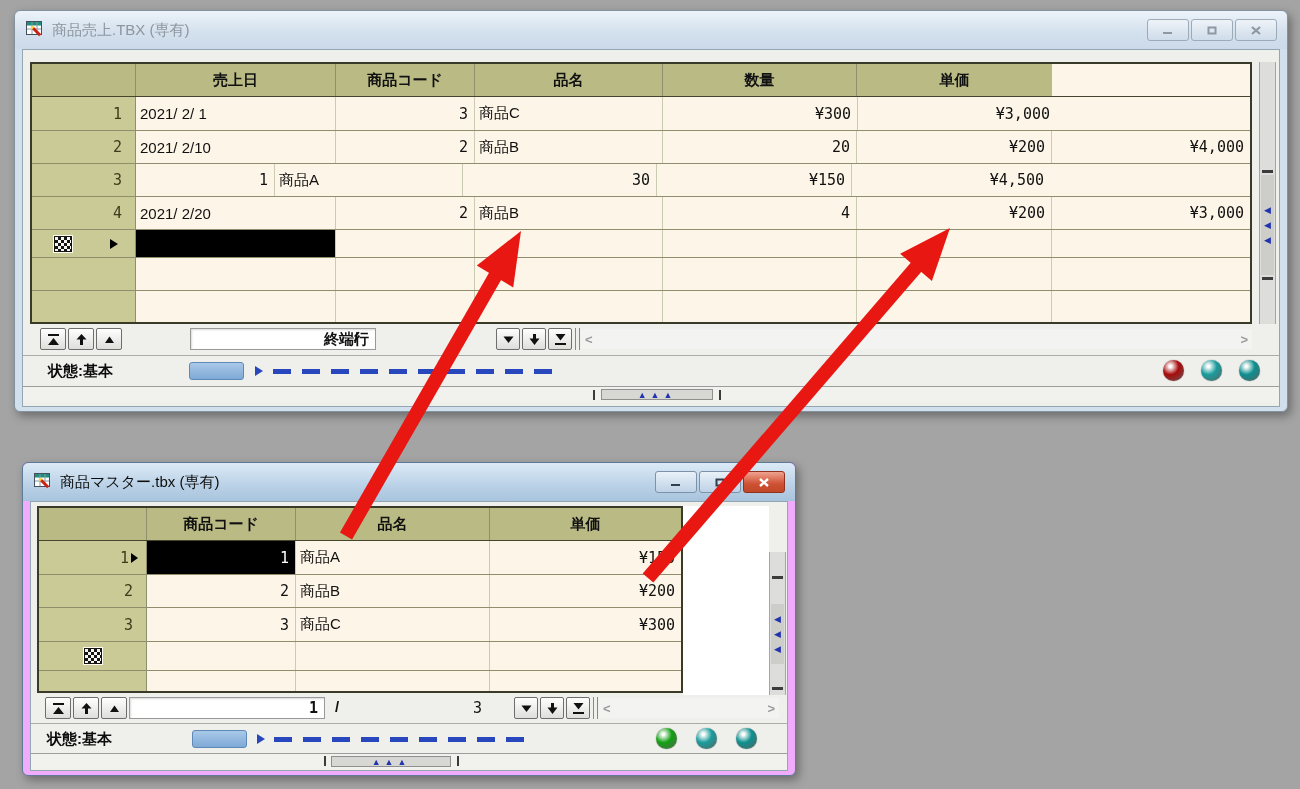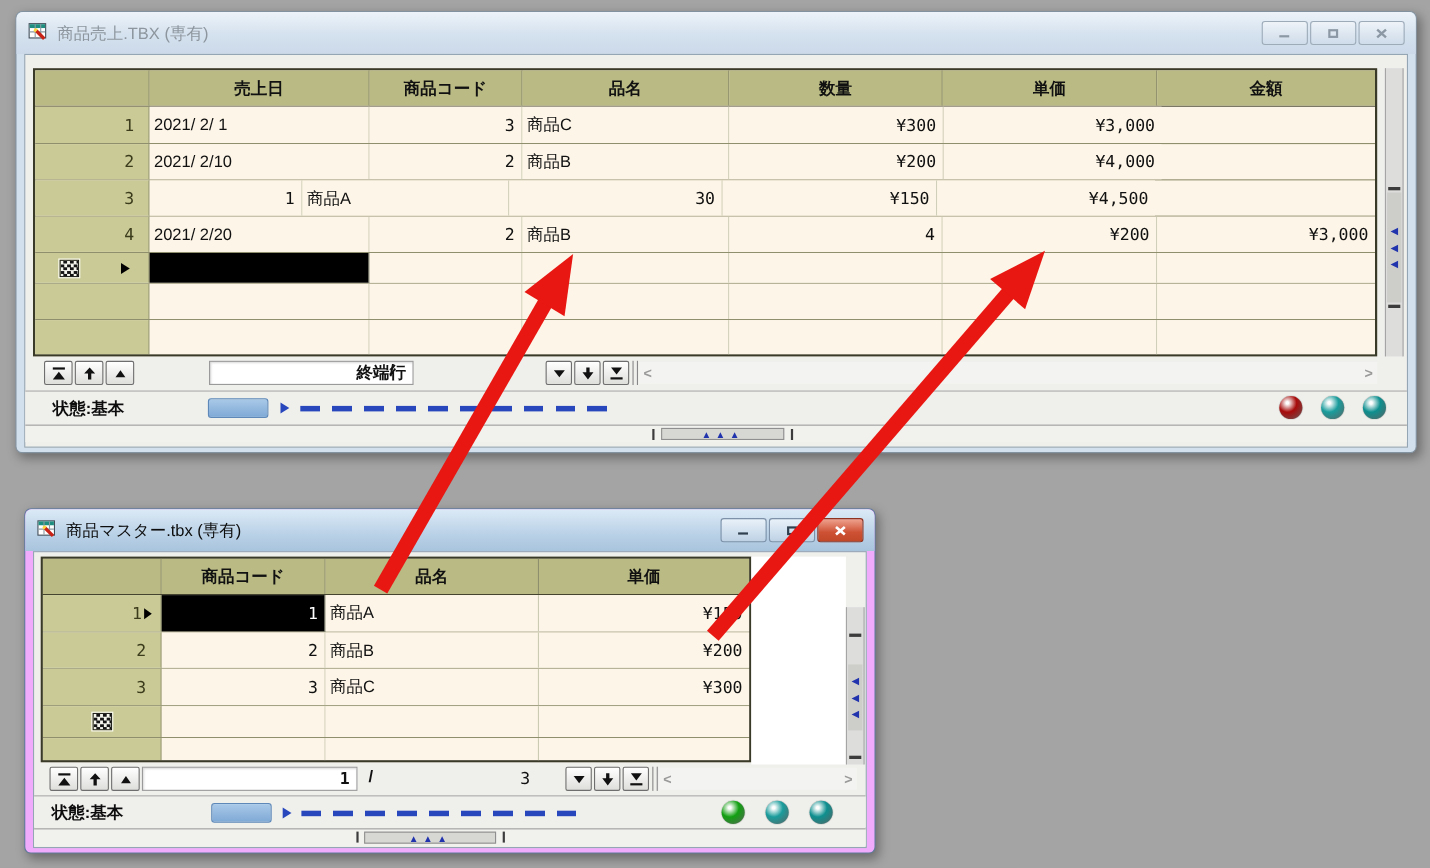"金額" div.tc { html: <div>金額</div> -> none }
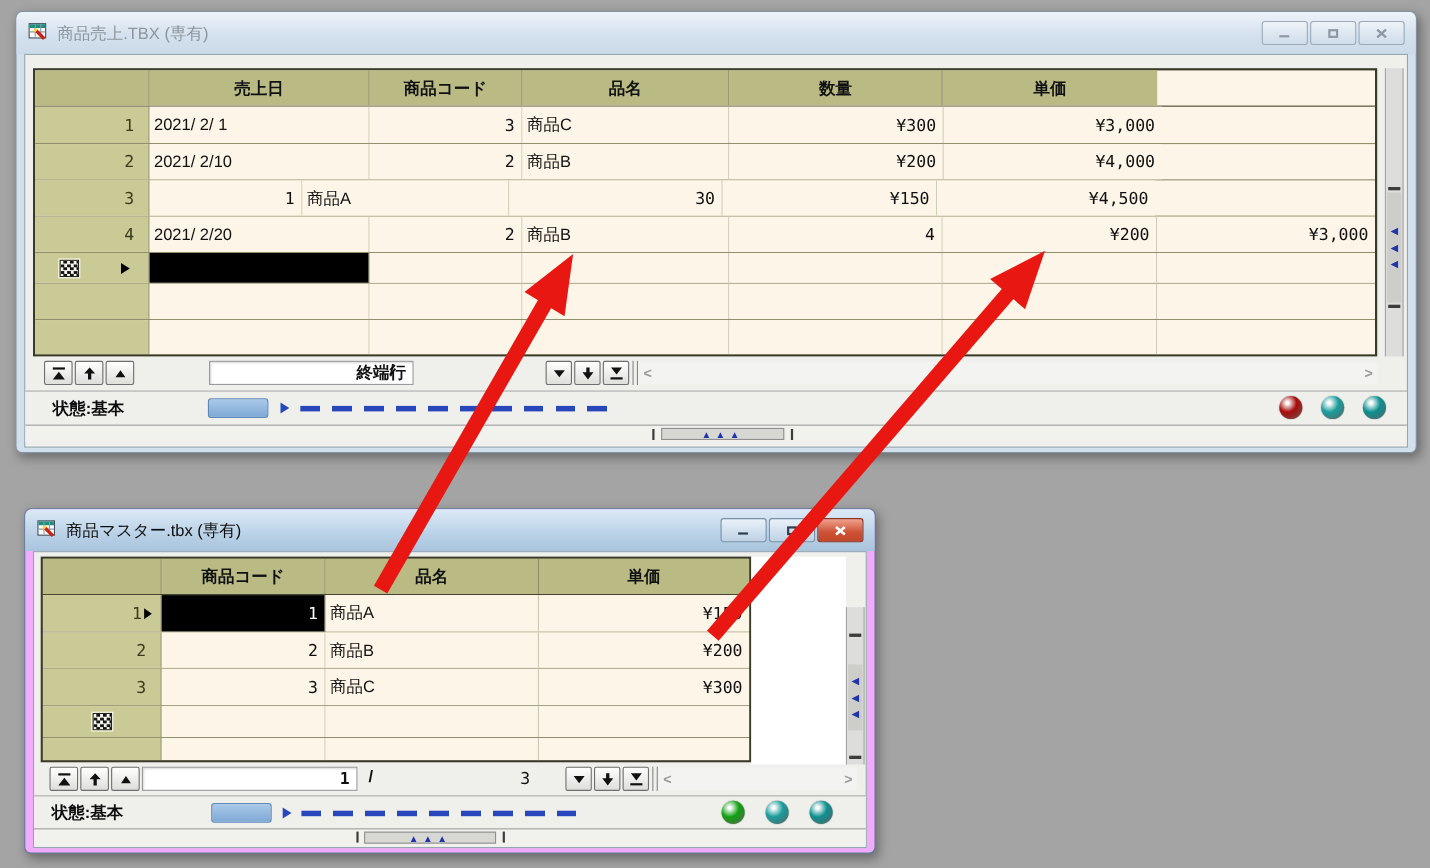"20" div.tc { html: none -> <div>20</div> }
